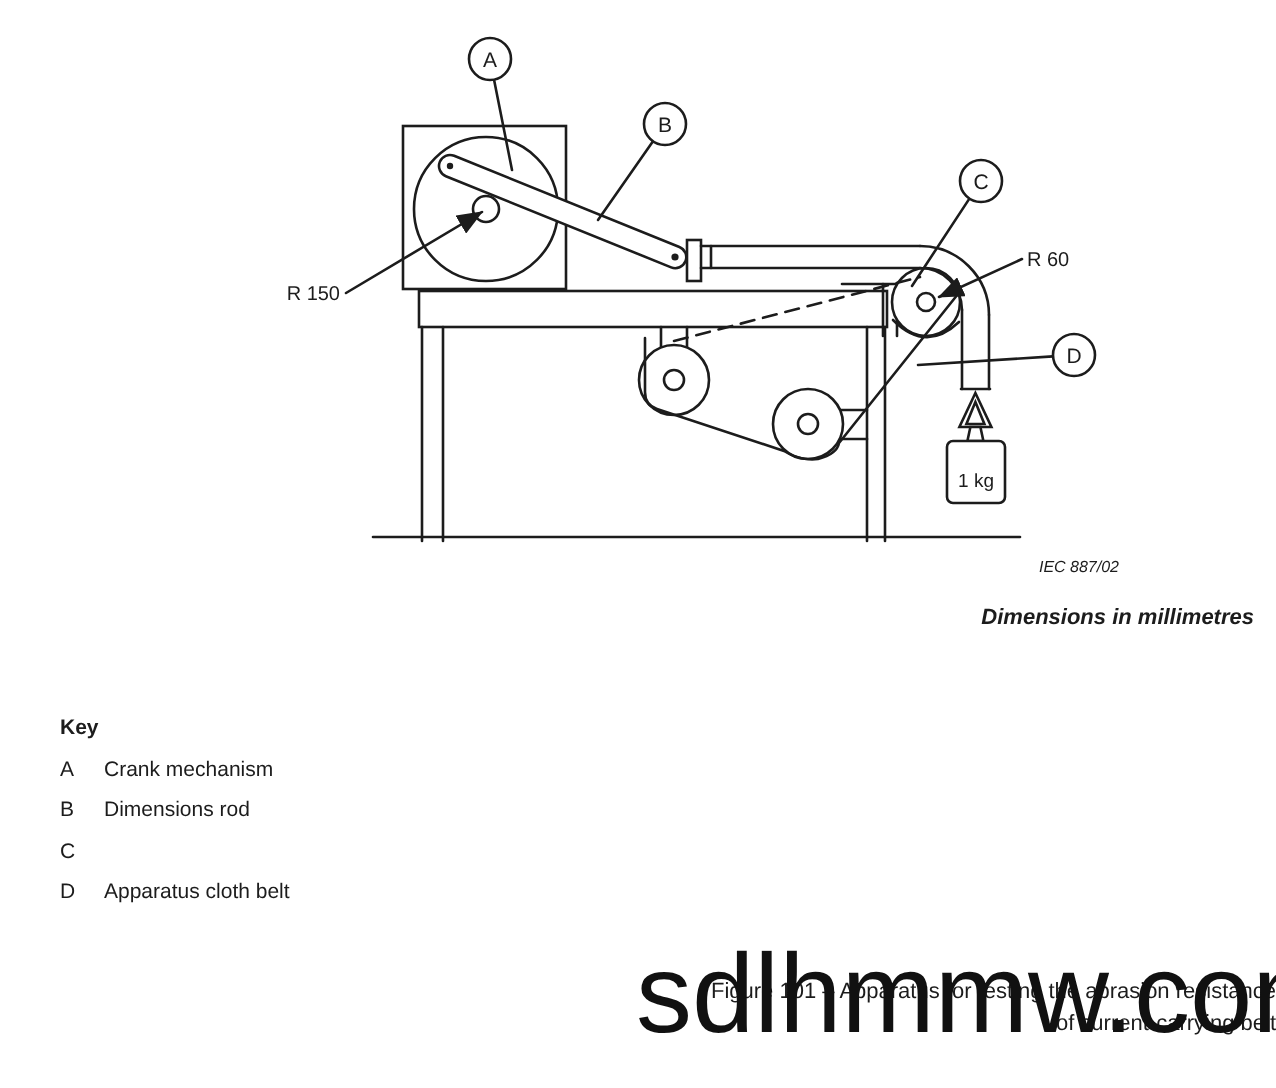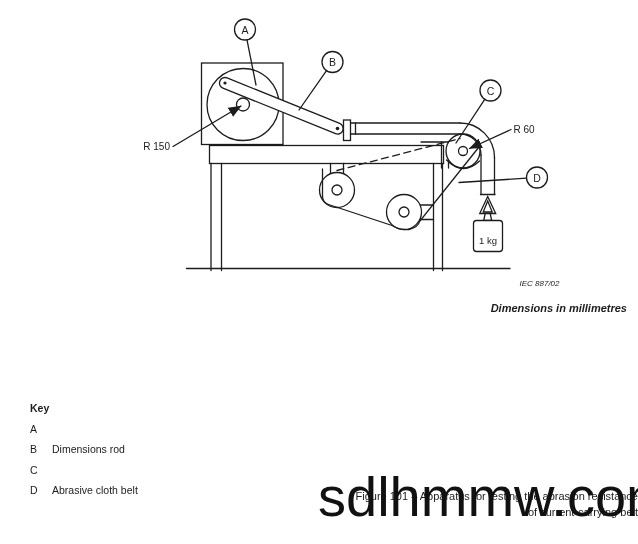"Key" .key-title { margin-top: 44px -> none }
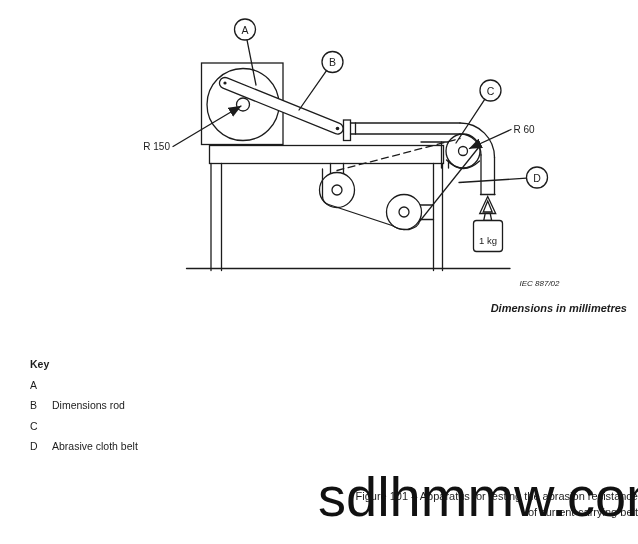"Crank mechanism" span { html: none -> <span>Crank mechanism</span> }
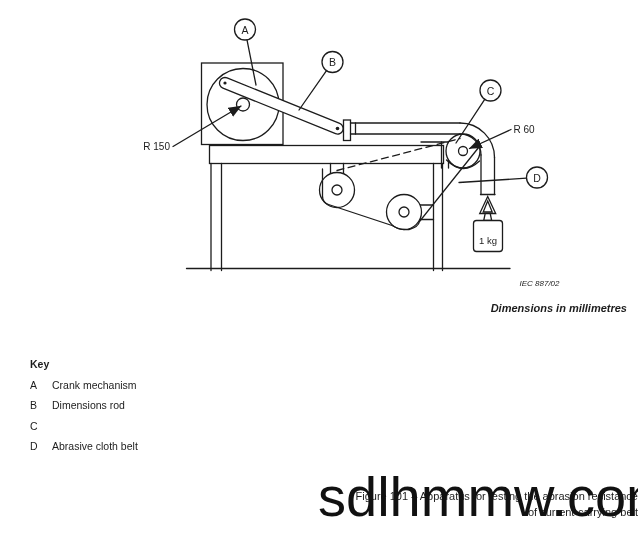"Abrasive cloth belt" span { text: Abrasive -> Apparatus }
